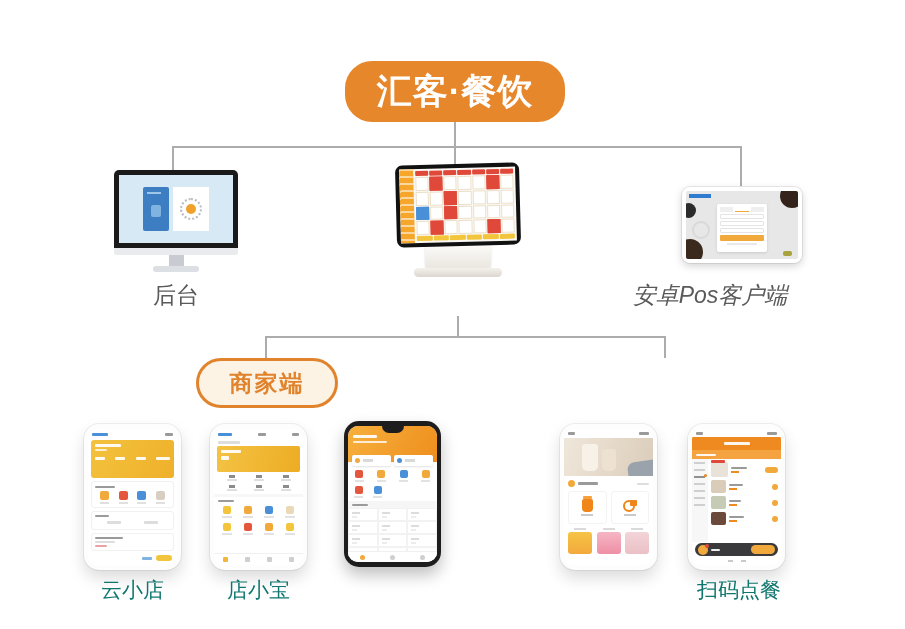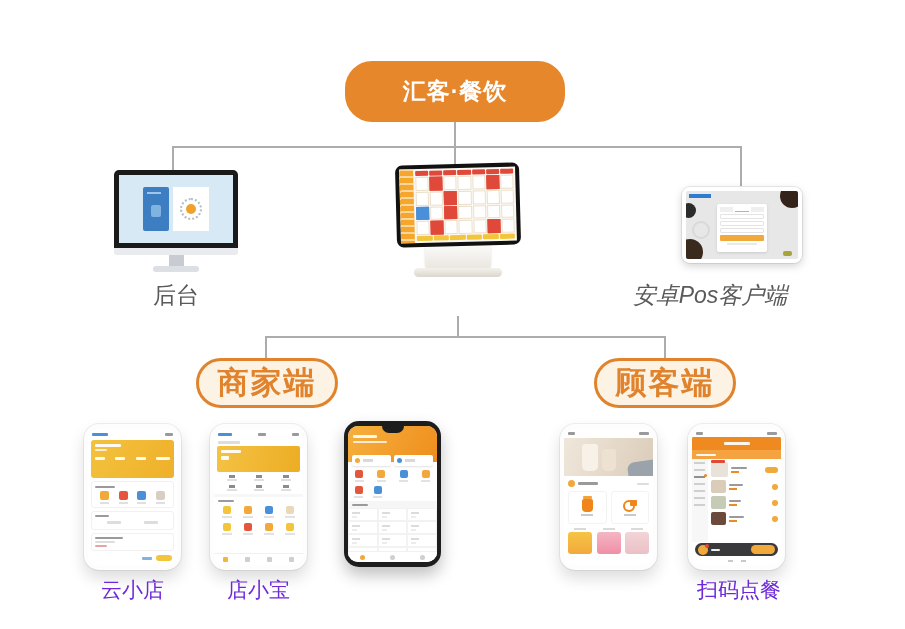"汇客·餐饮" .root-badge { font-size: 23px -> 35px }
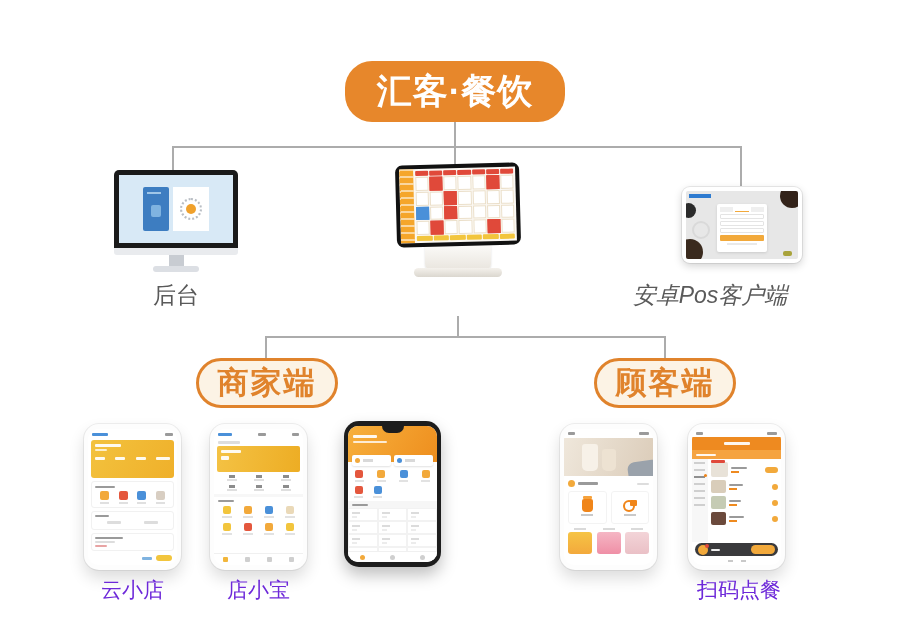"商家端" .pill { font-size: 31px -> 23px }
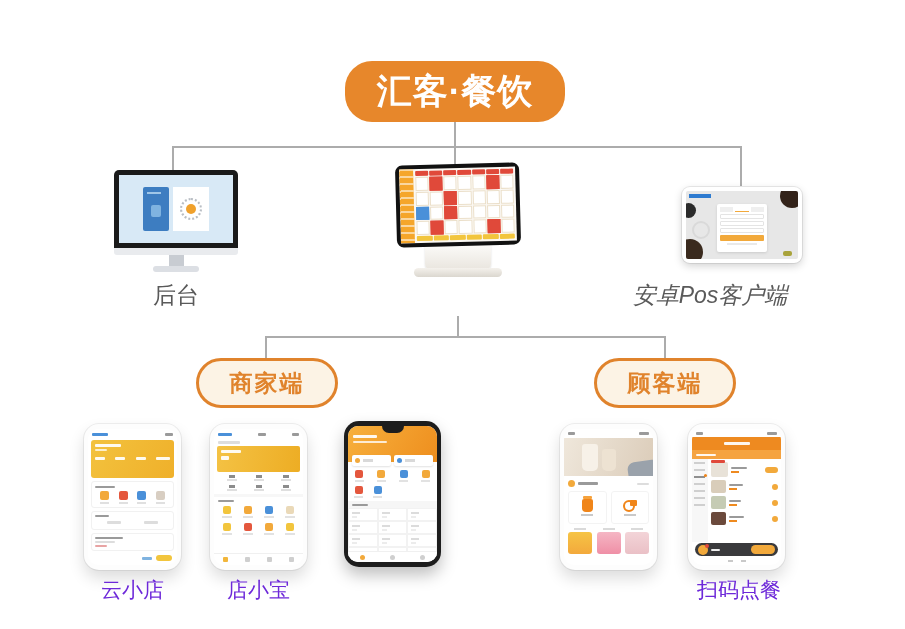"顾客端" div.pill { html: <div>顾客端</div> -> none }
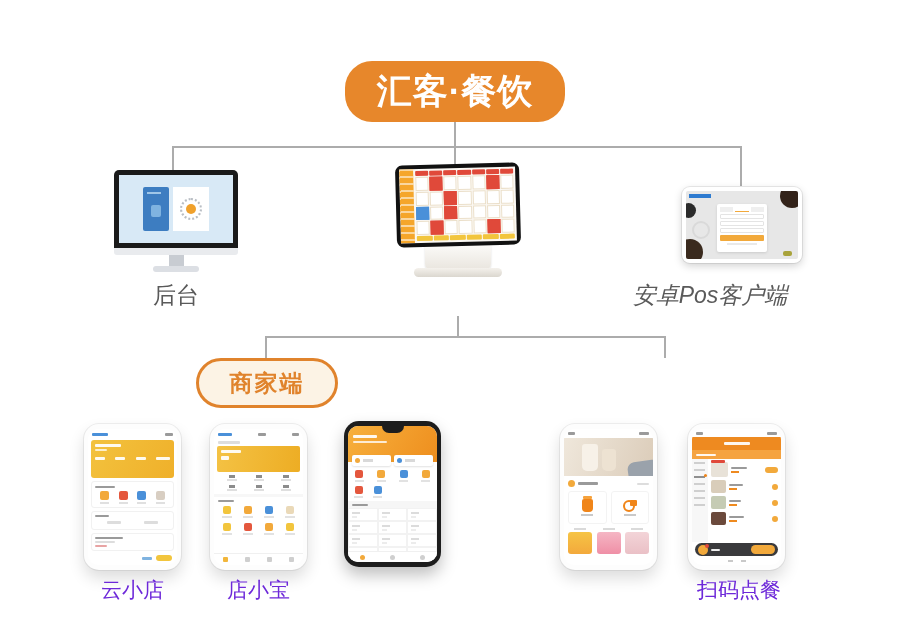"云小店" .app-label { color: #6d28d9 -> #0f766e }
